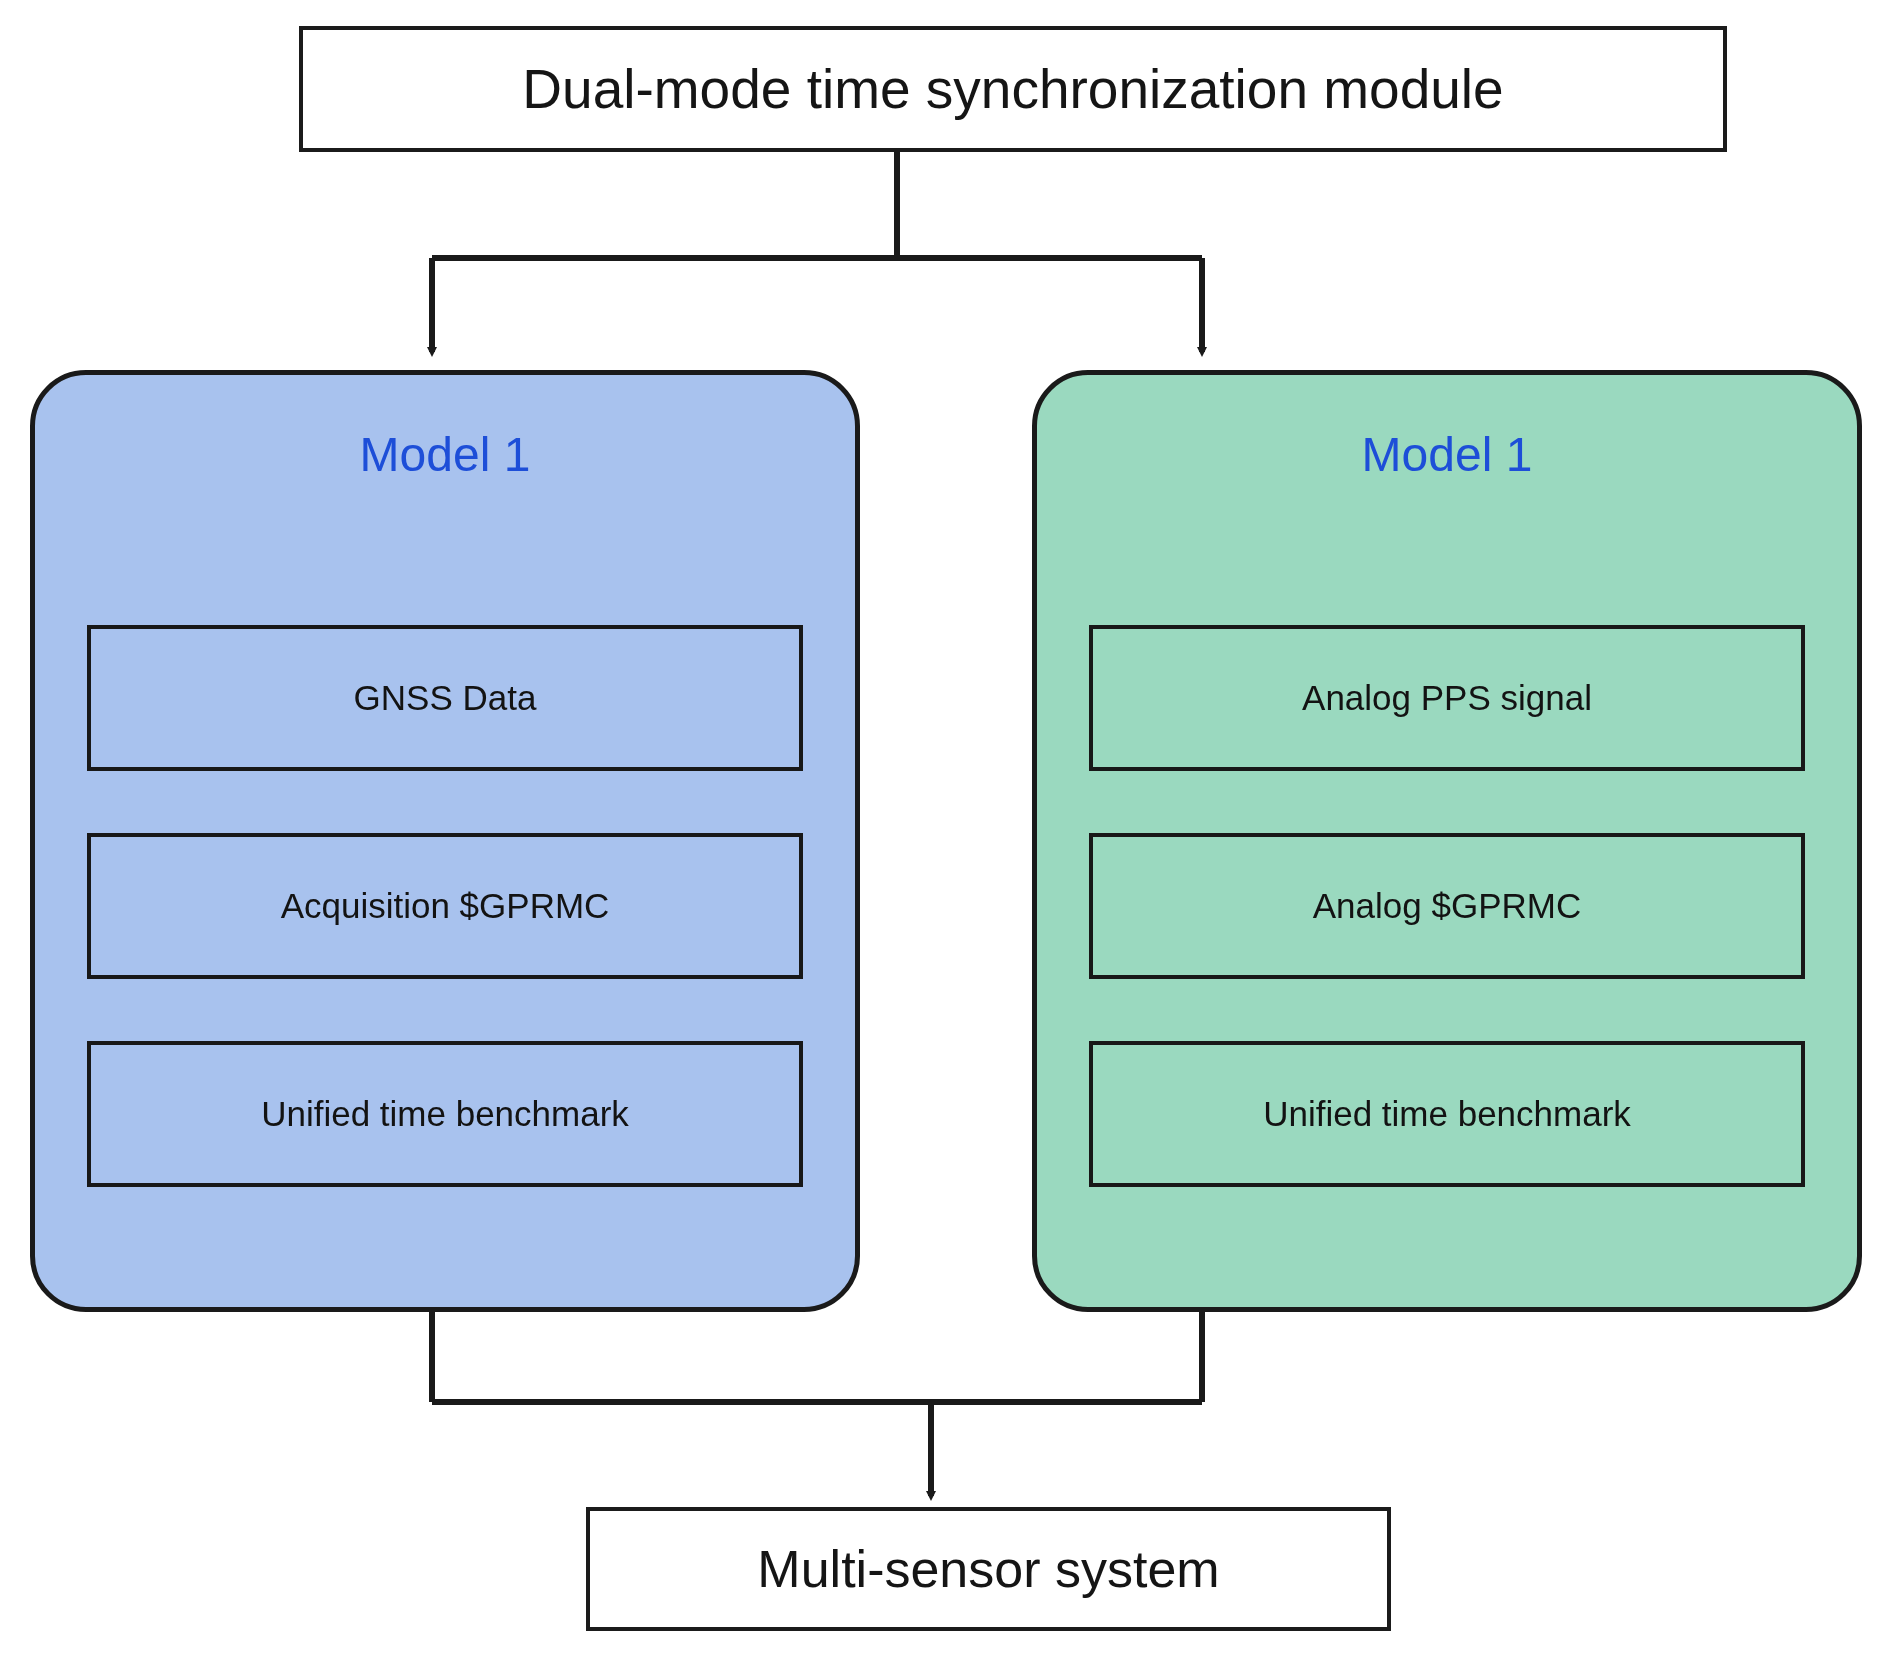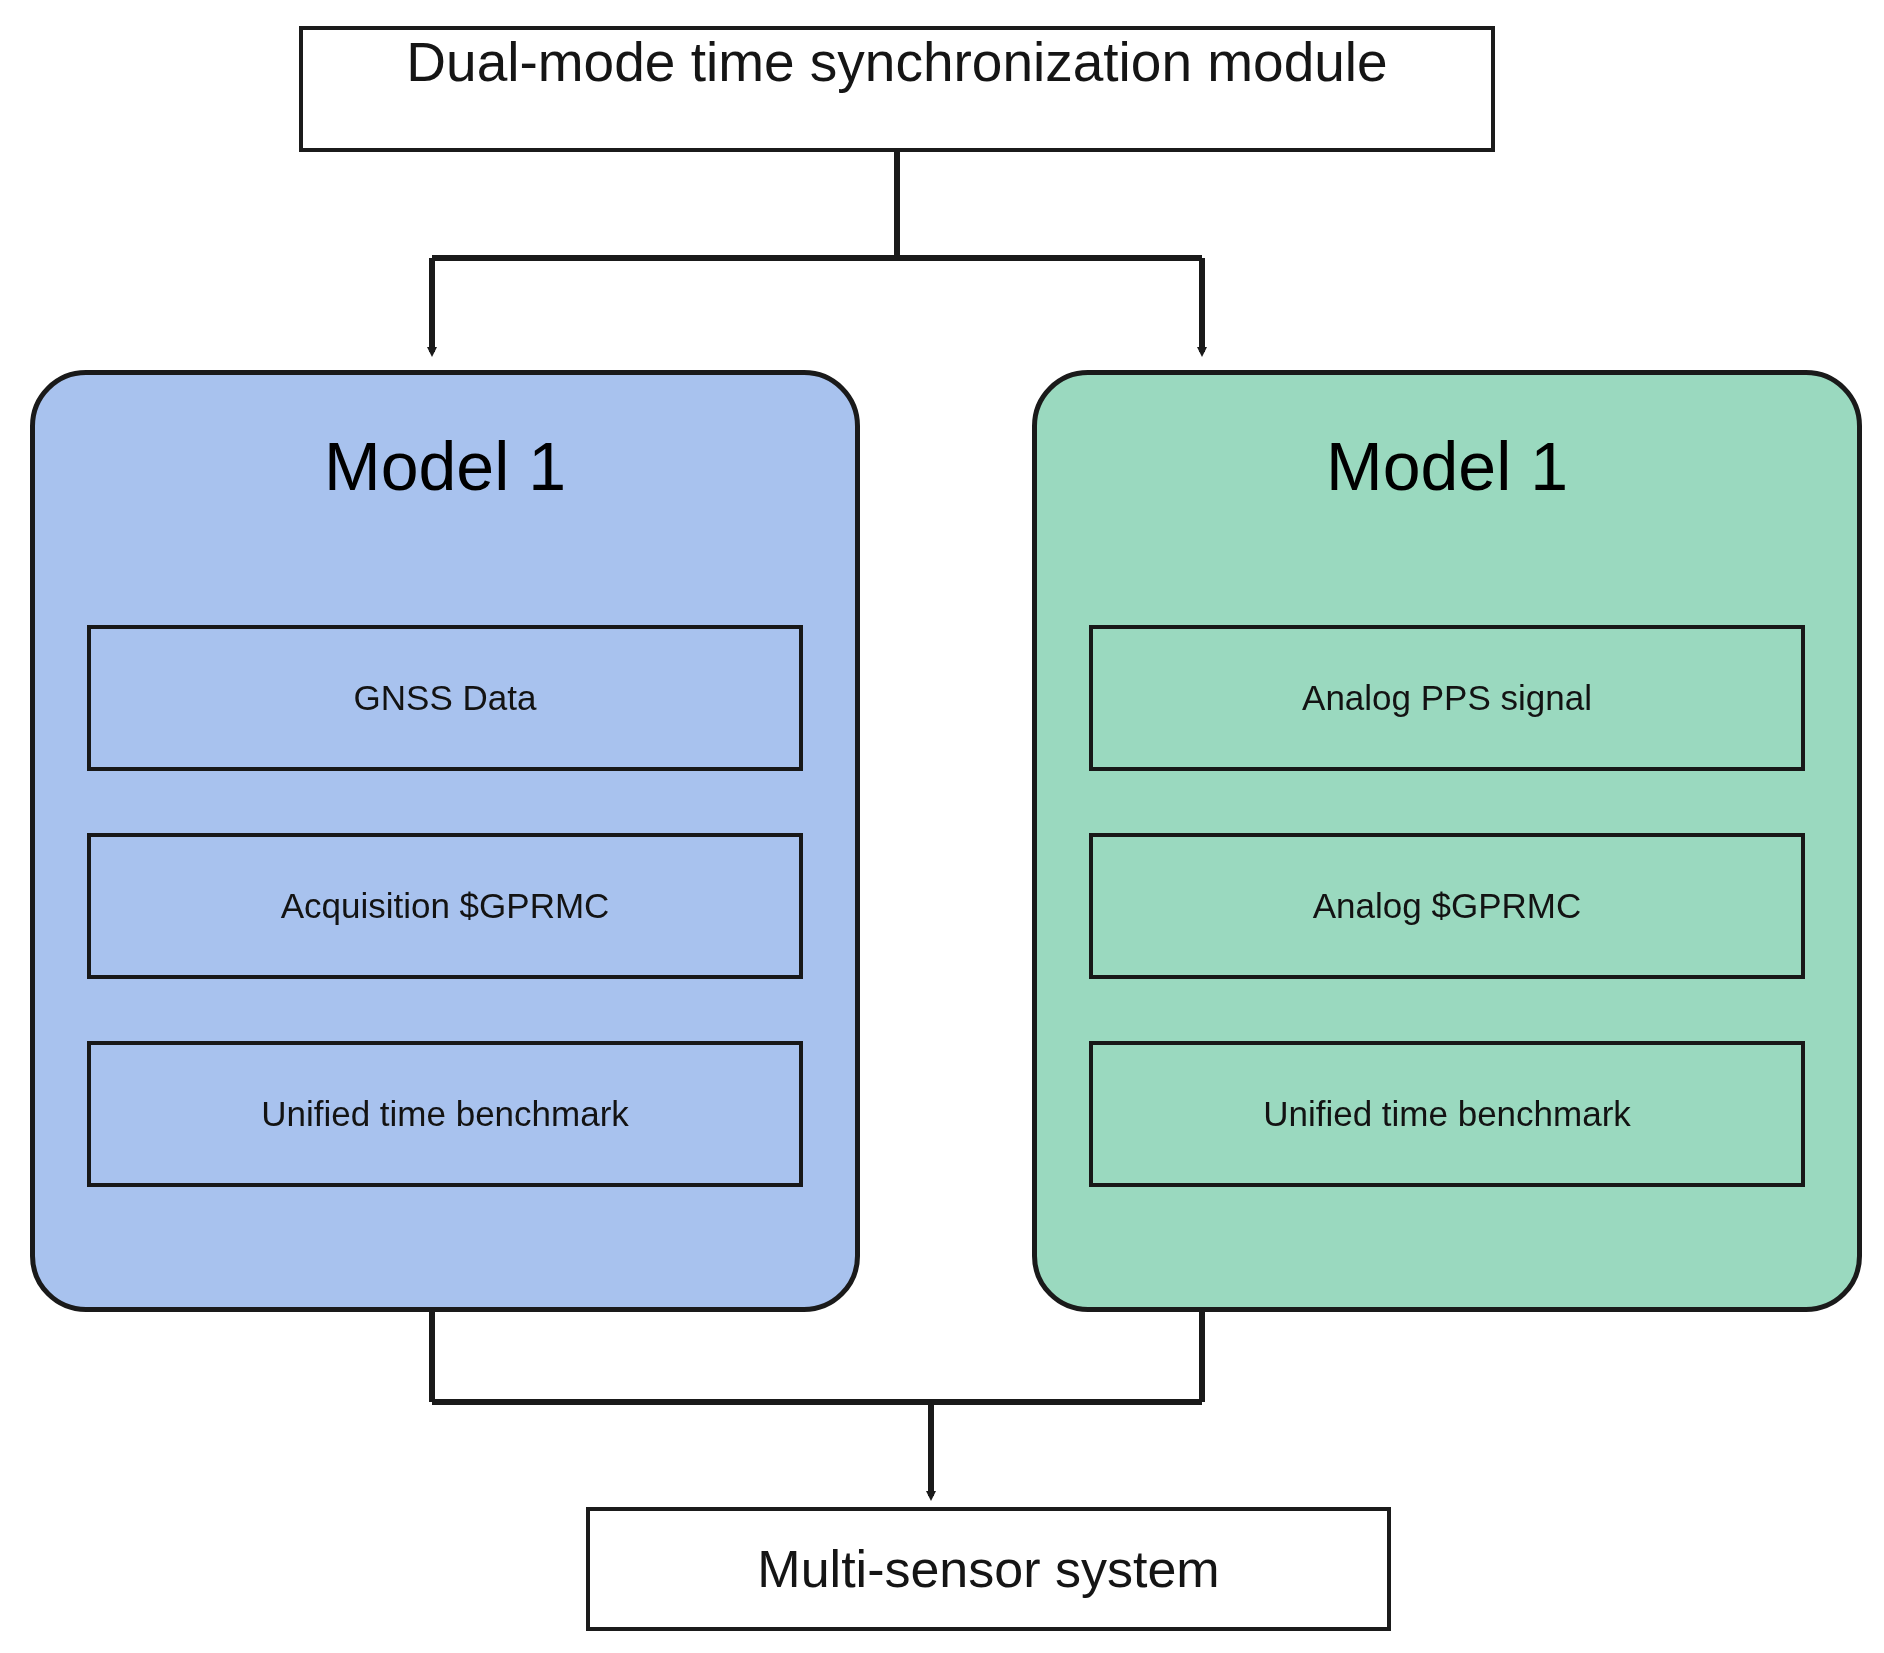"Dual-mode time synchronization module" .top-box { align-items: flex-start -> center; width: 1196px -> 1428px }
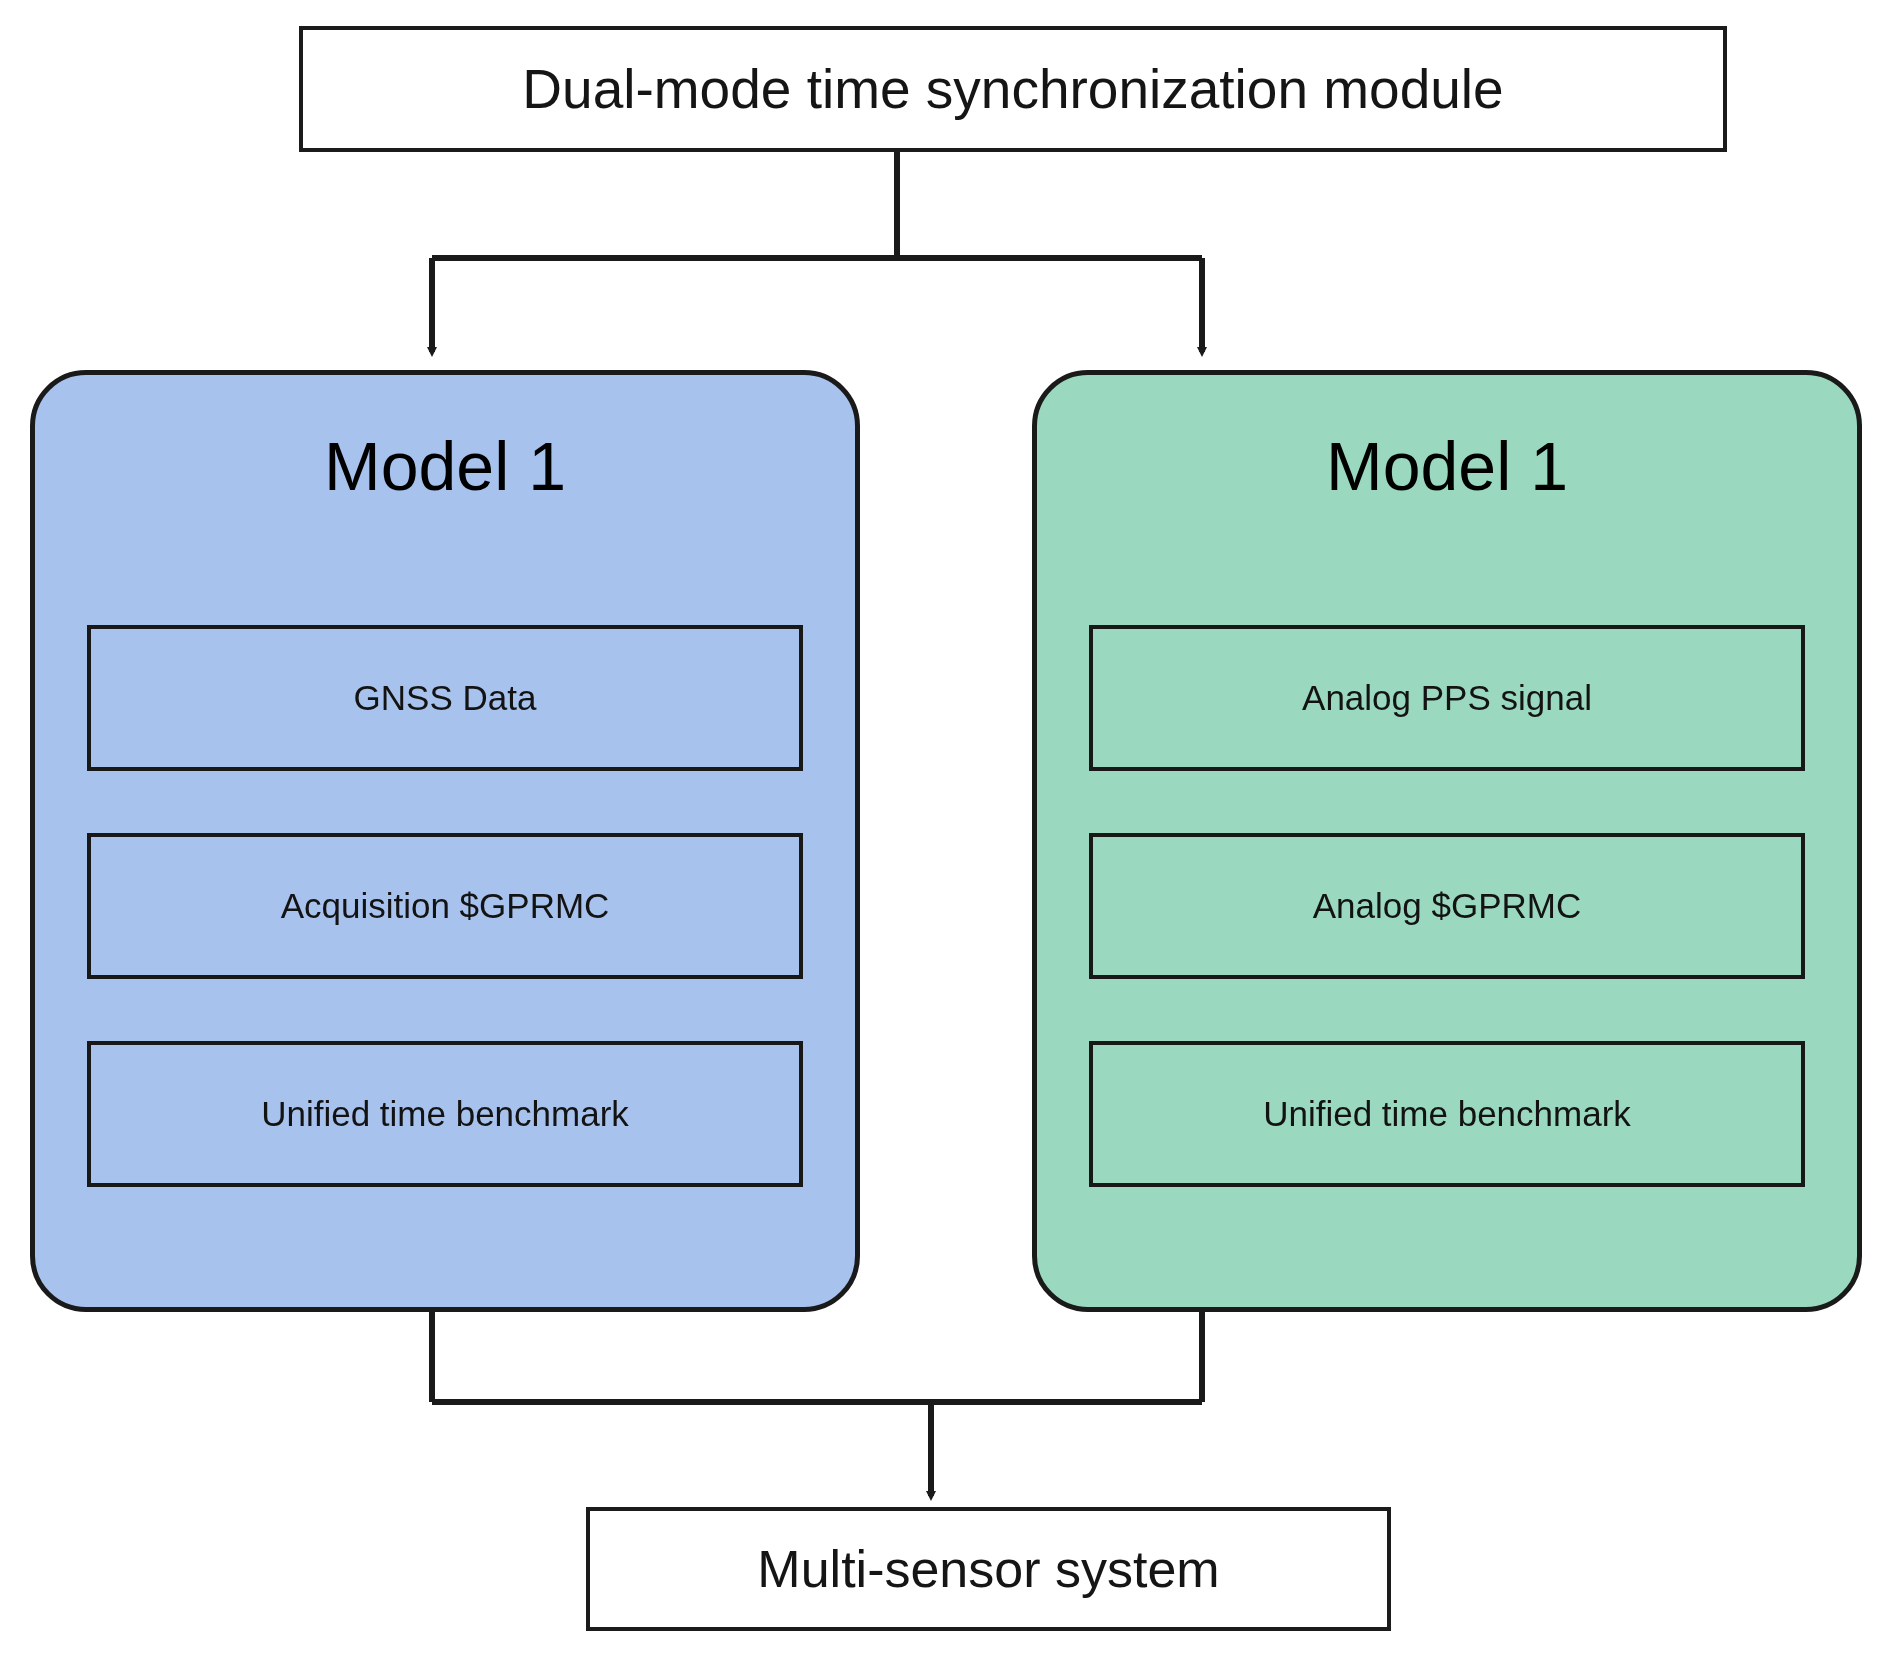"Model 1" .card-title { color: #000000 -> #1d4ed8; font-size: 68px -> 48px }
